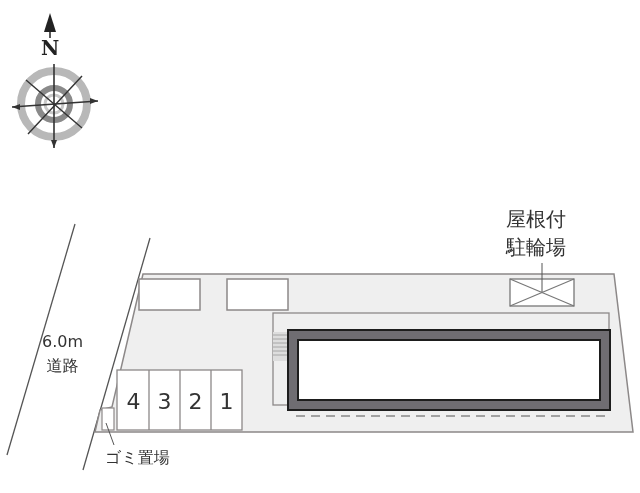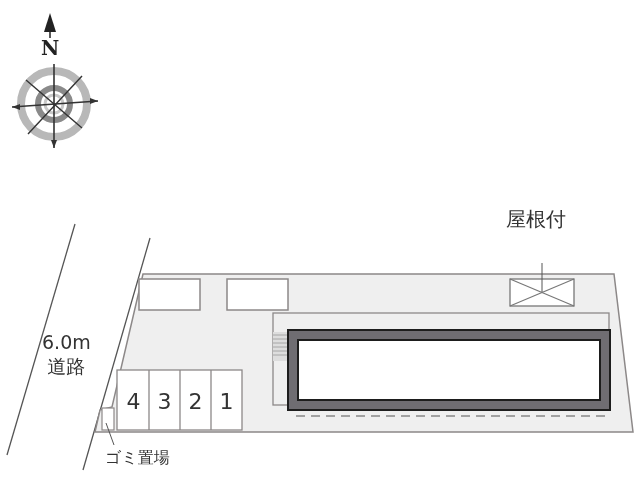"駐輪場" div { html: none -> <div>駐輪場</div> }
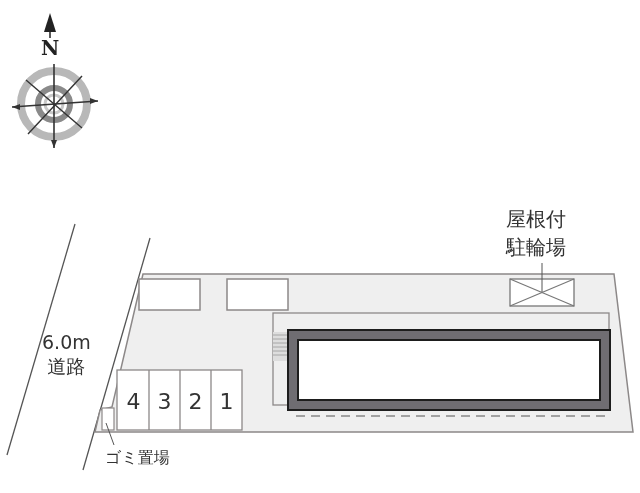"6.0m" .road-label { font-size: 19px -> 16px }
